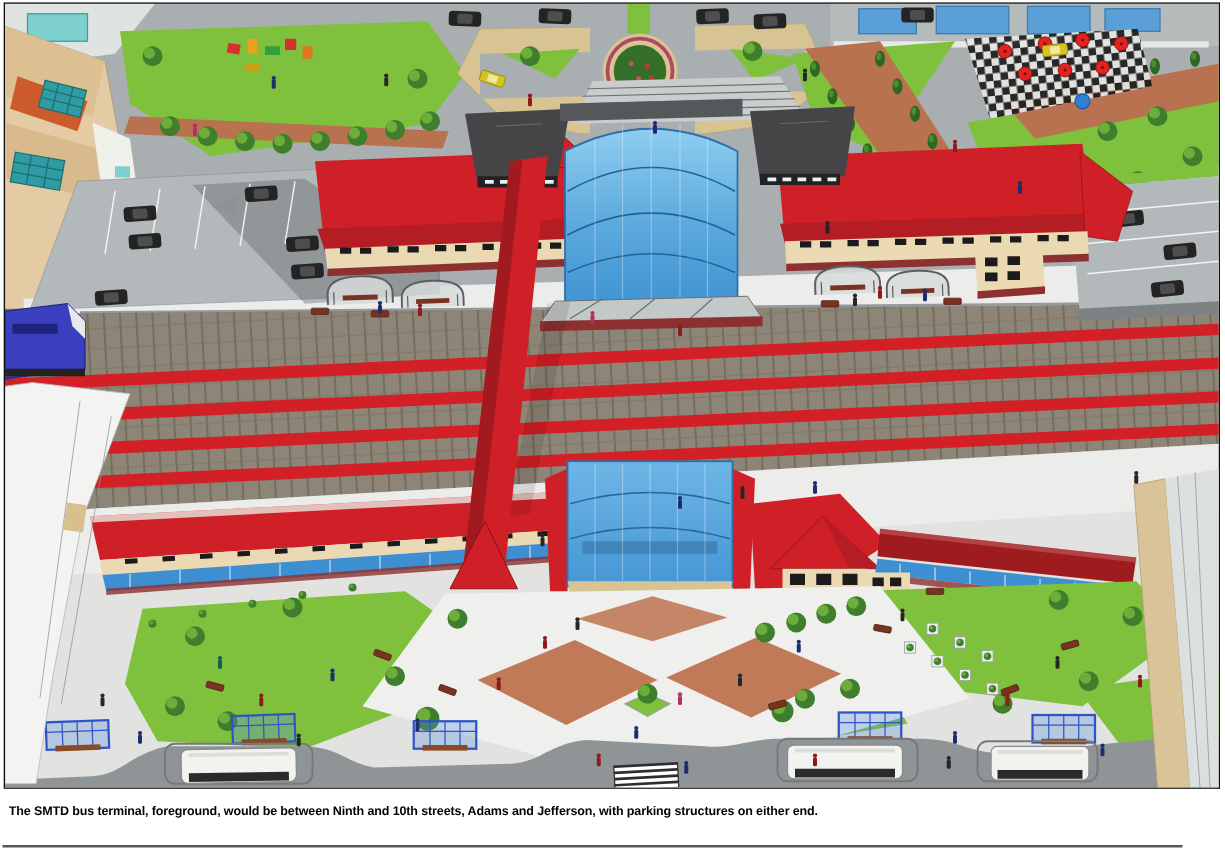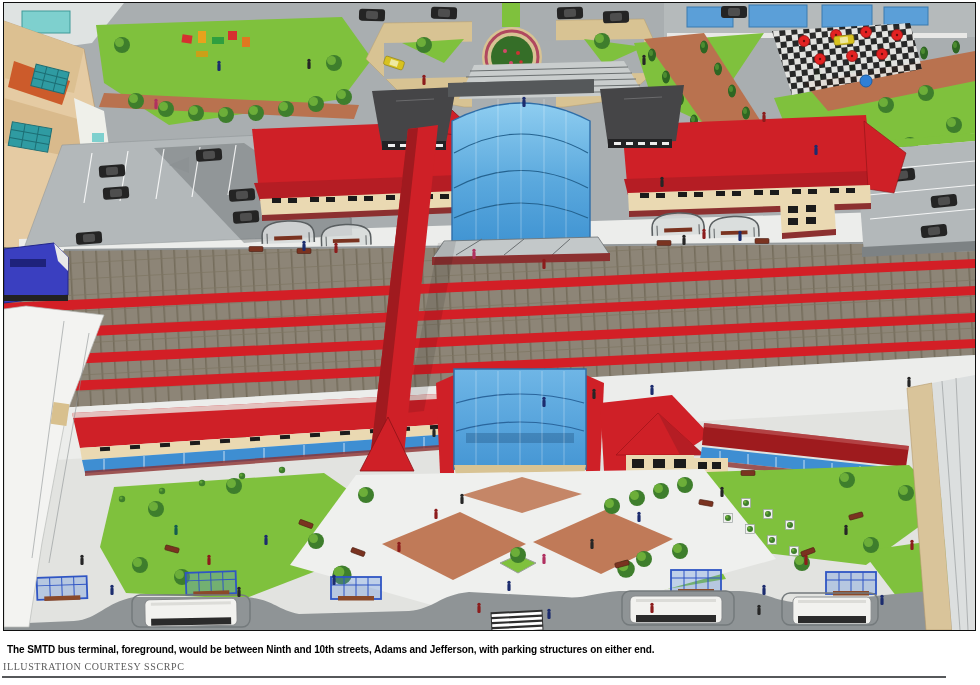"ILLUSTRATION COURTESY SSCRPC" p.credit-text { html: <p>ILLUSTRATION COURTESY SSCRPC</p> -> none }
